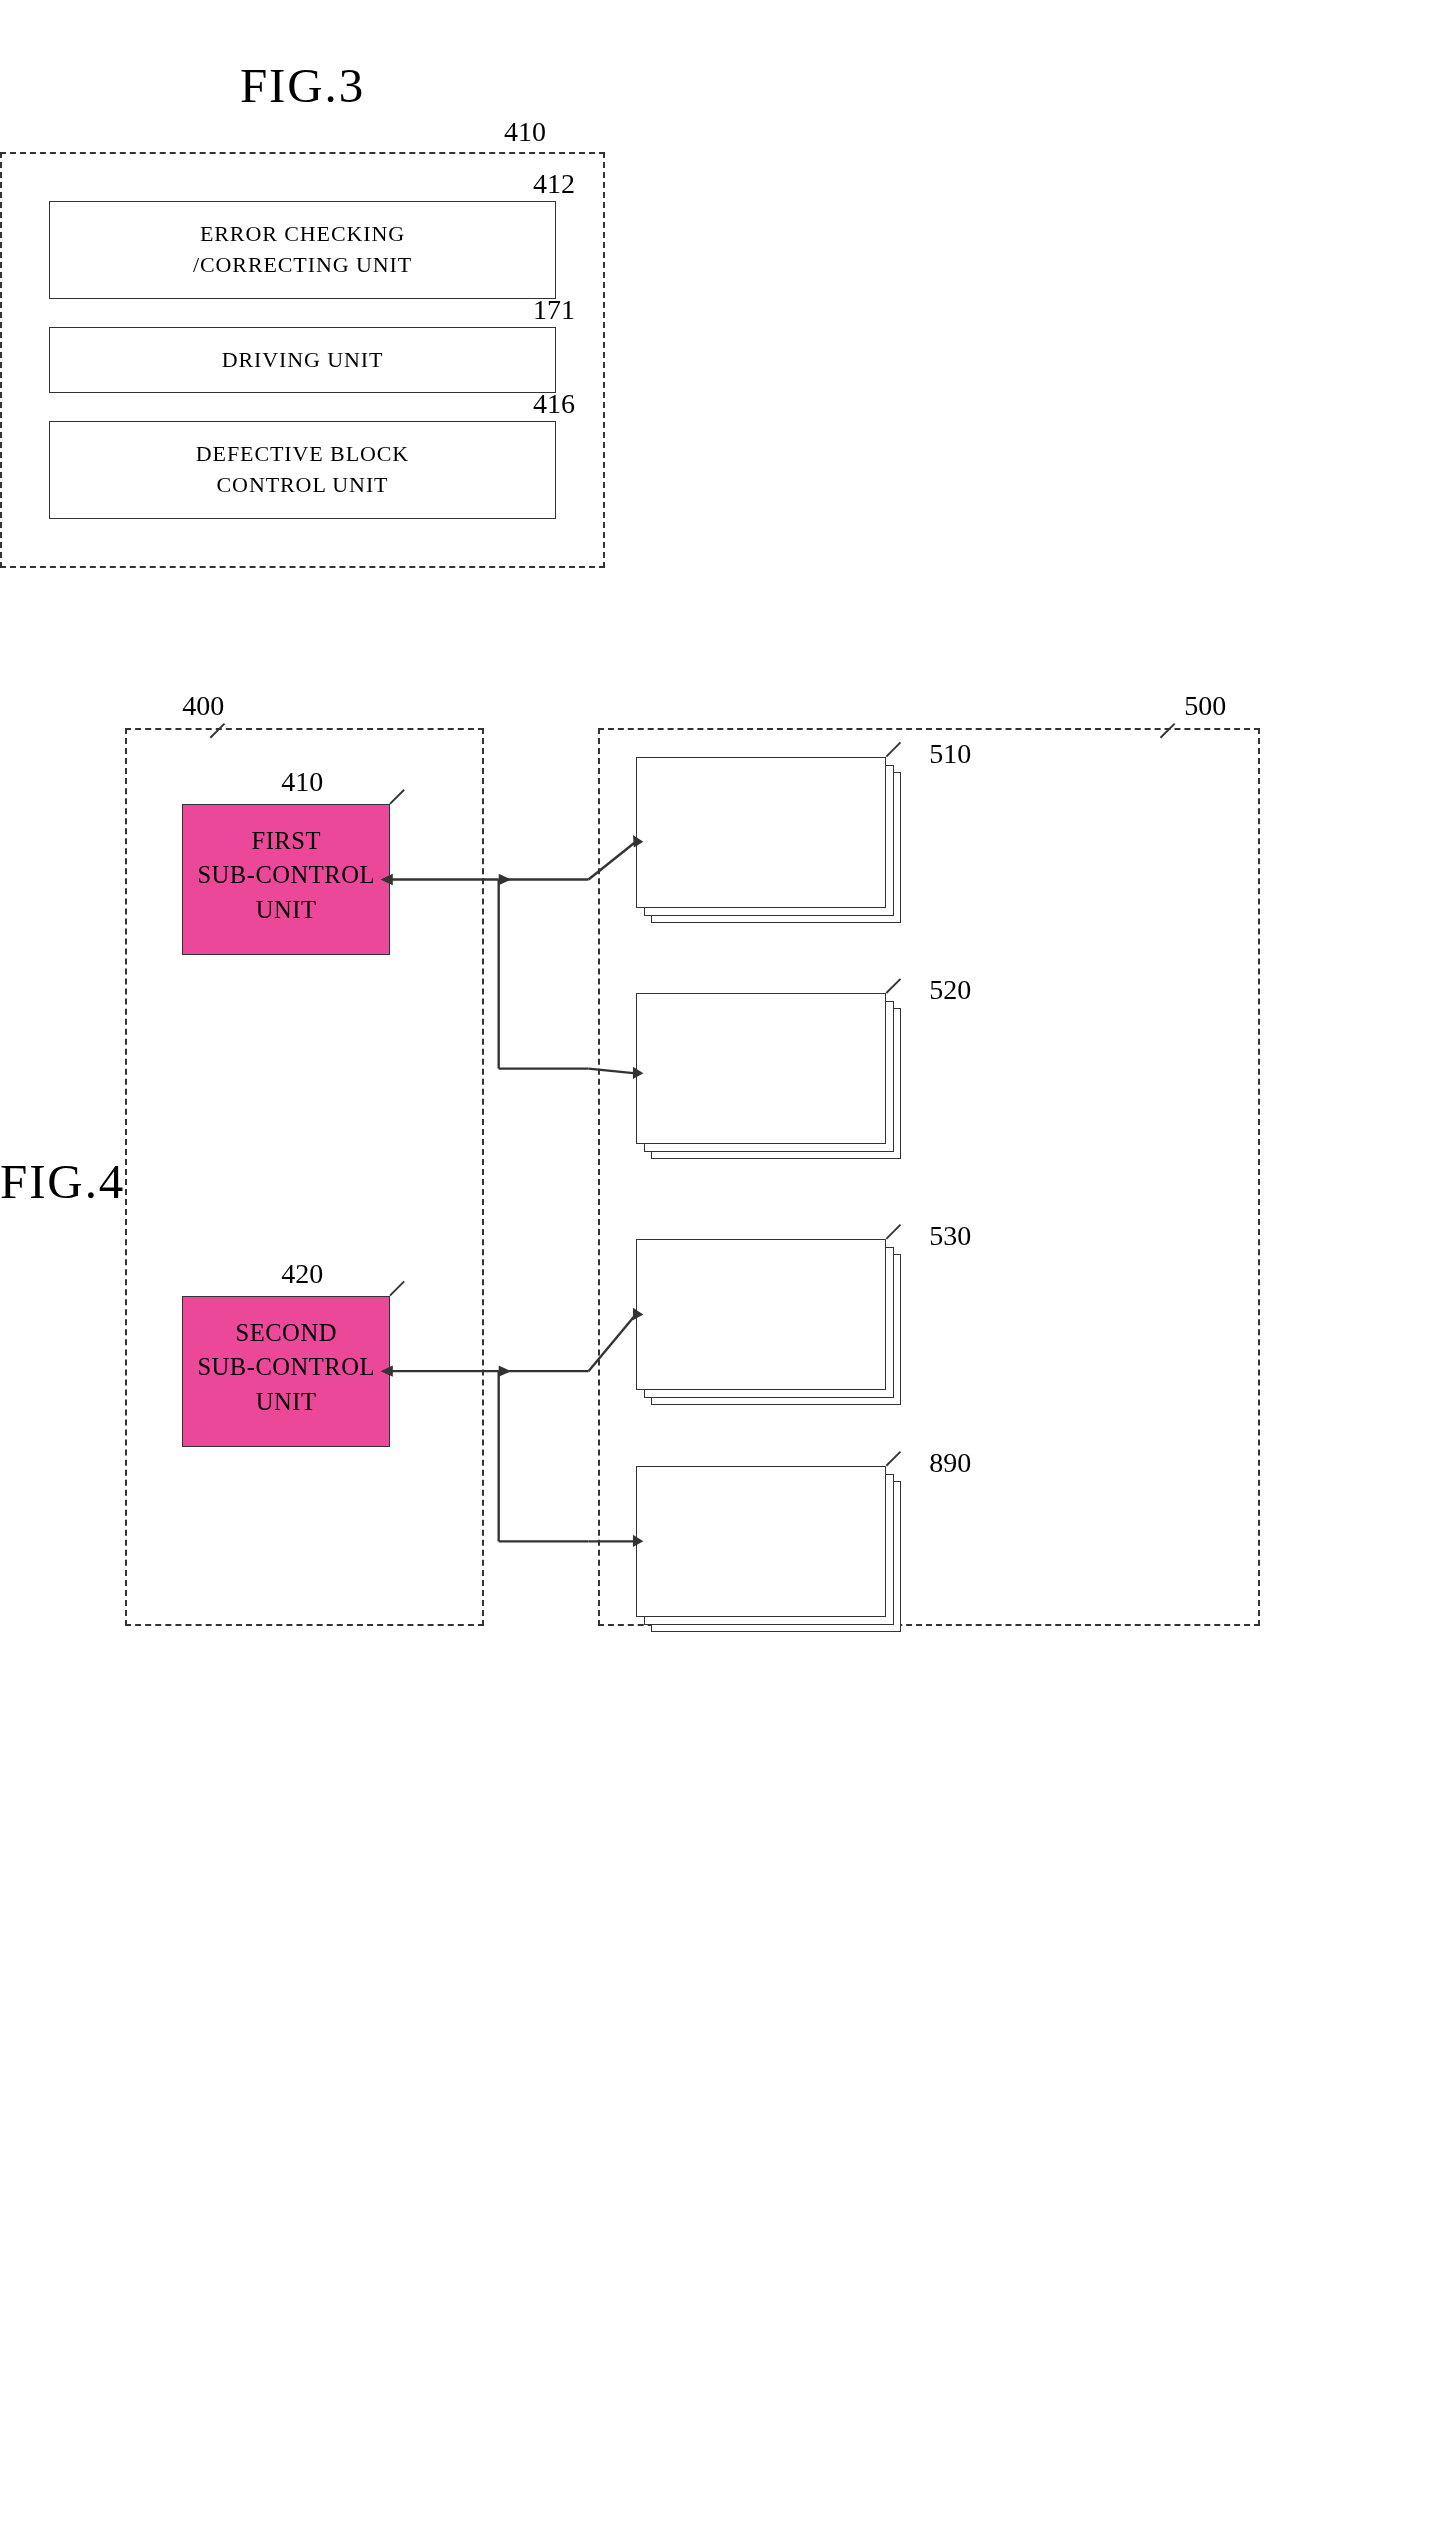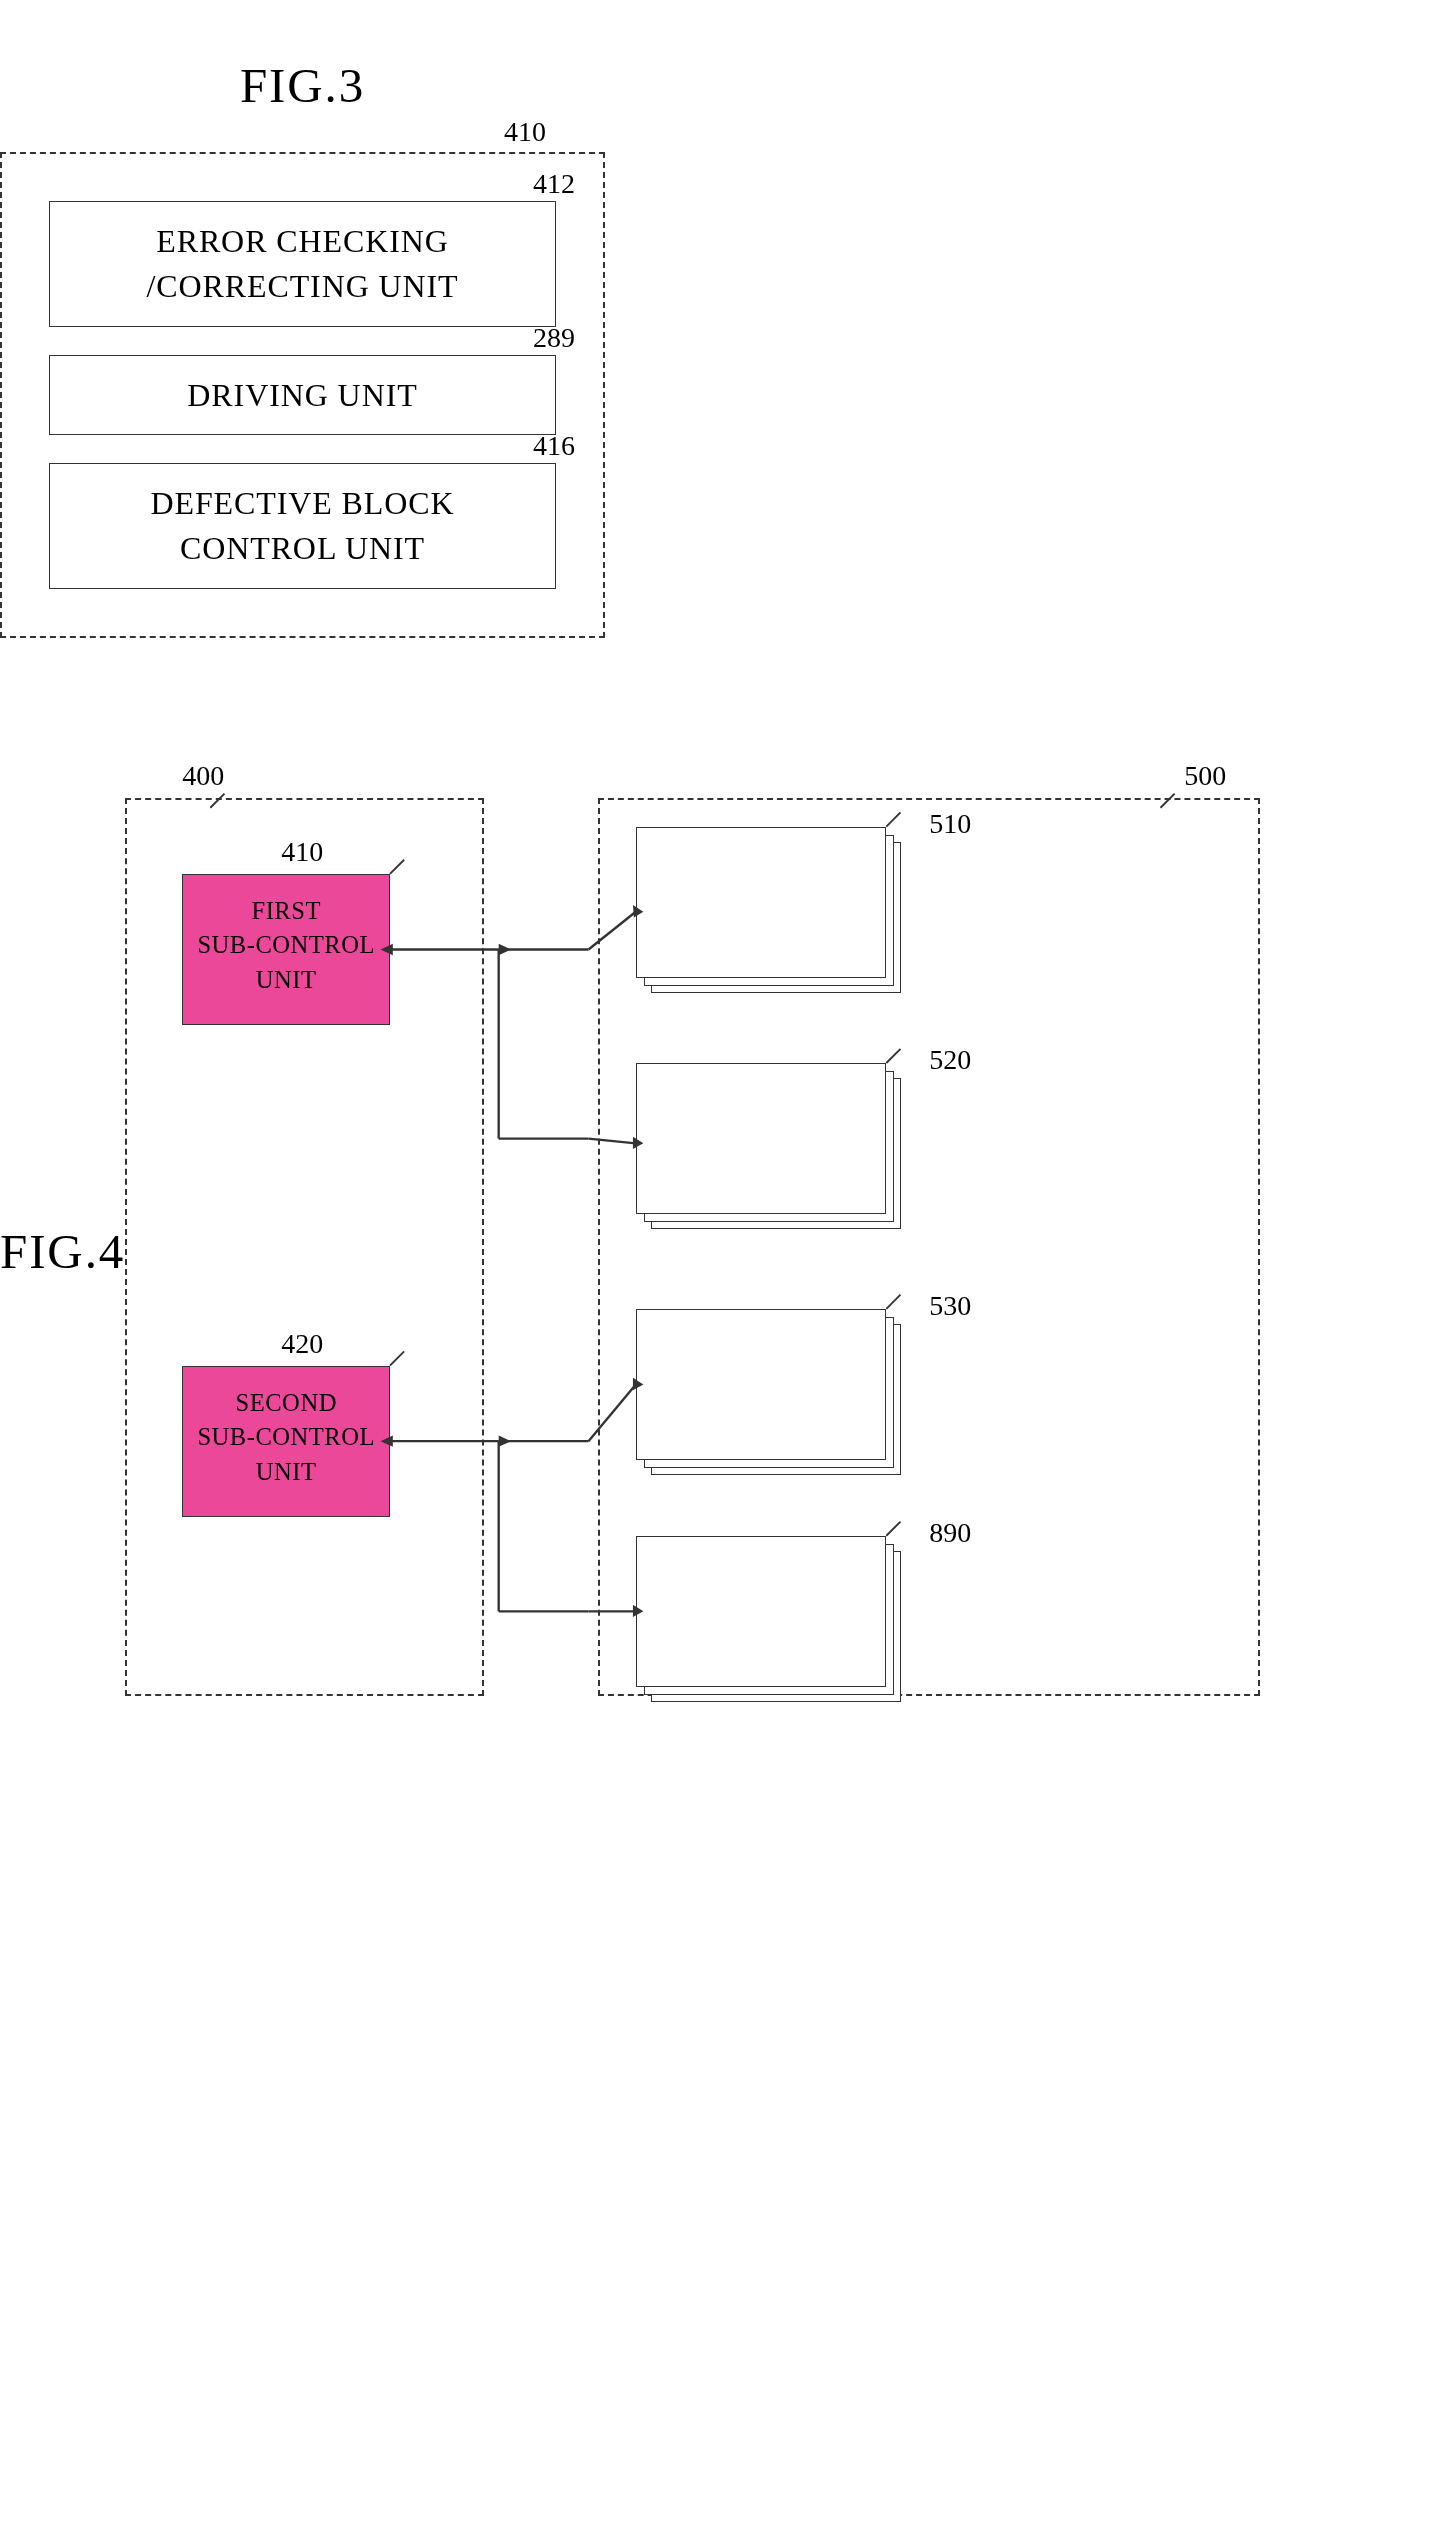"ERROR CHECKING" .unit-box-text { font-size: 32px -> 22px }
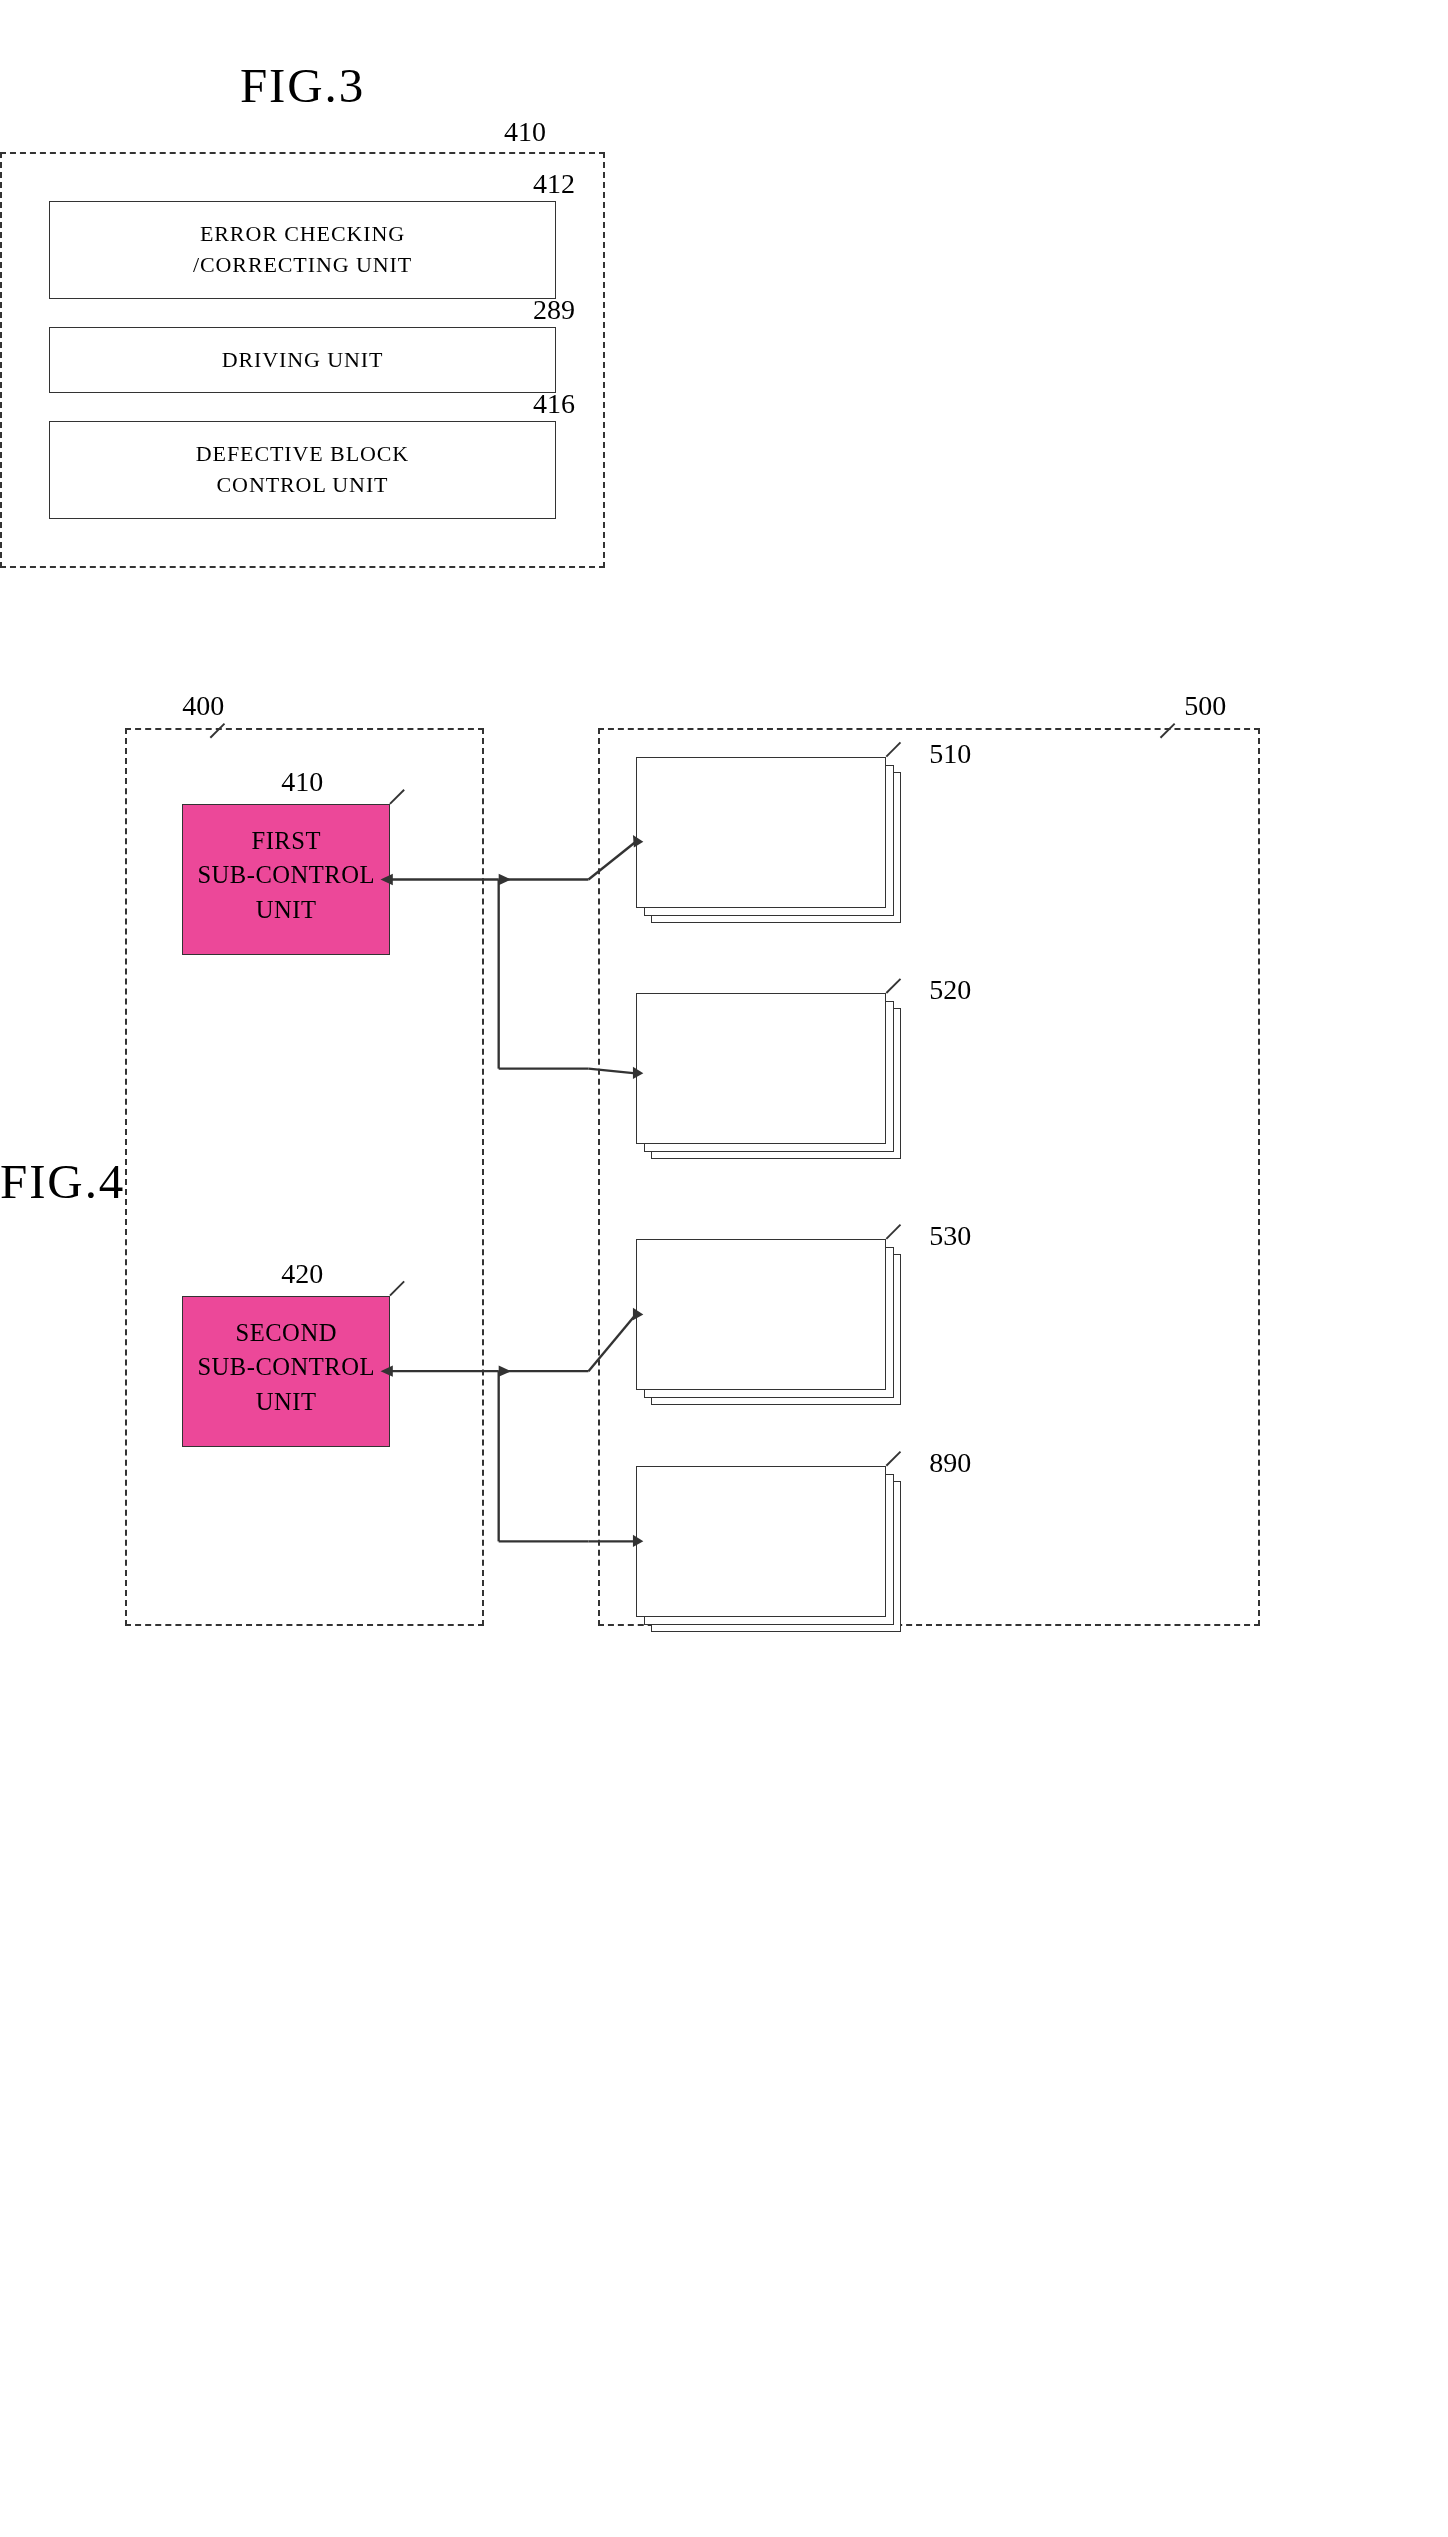"289" span.ref-label { text: 289 -> 171 }
